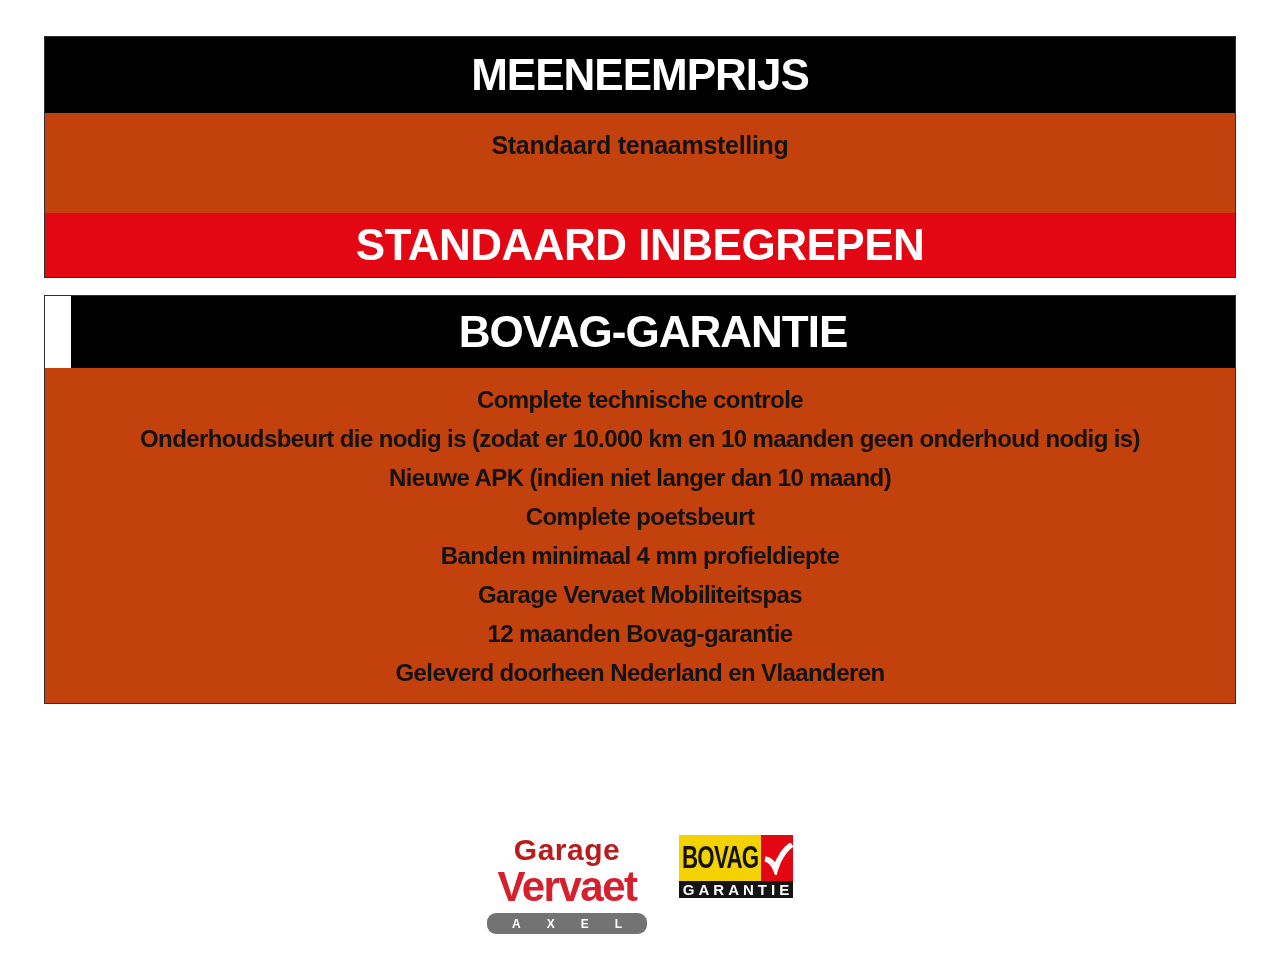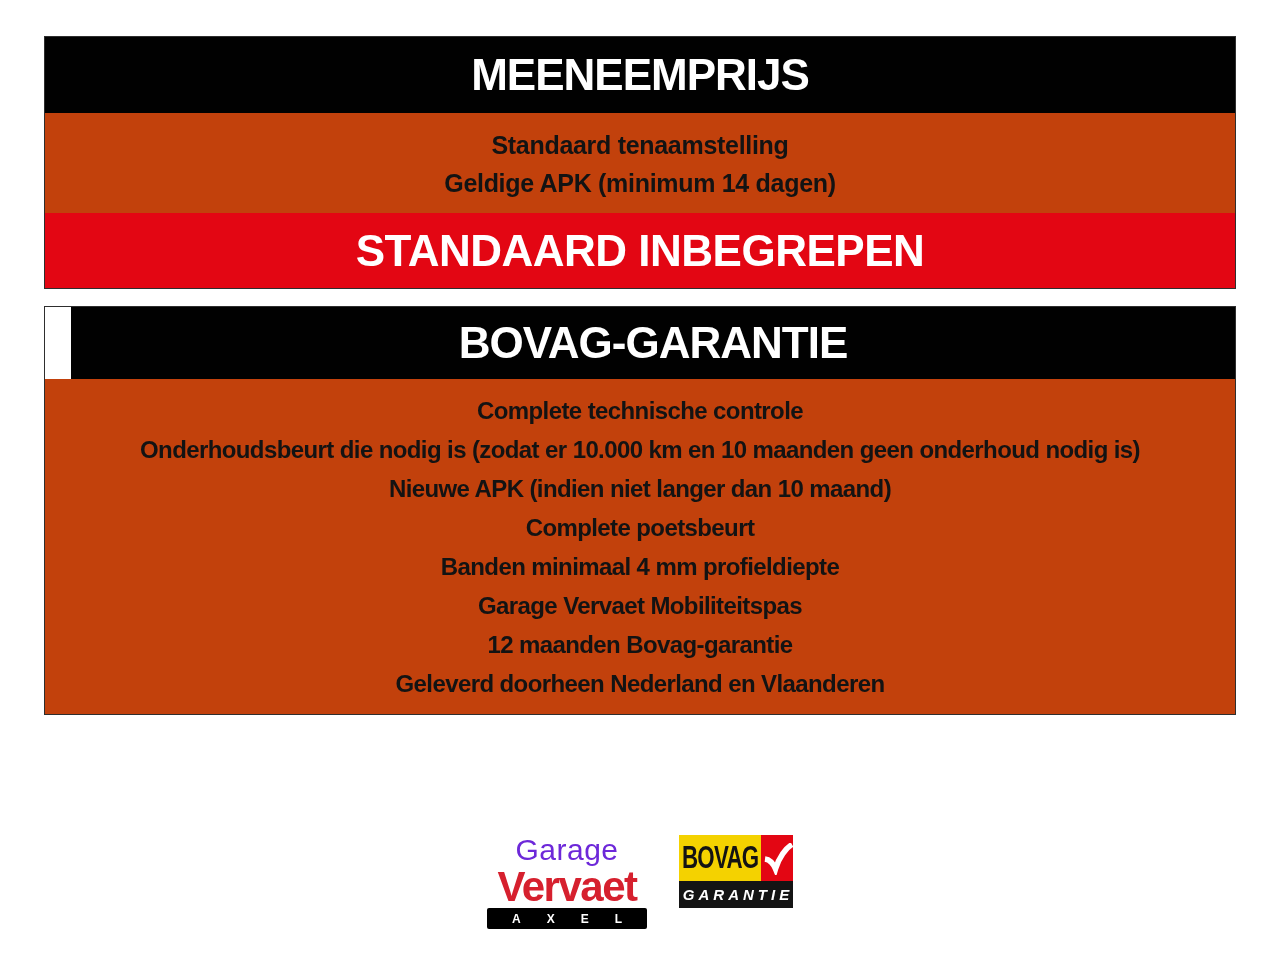"Geldige APK (minimum 14 dagen)" p { html: <p>Geldige APK (minimum 14 dagen)</p> -> none }
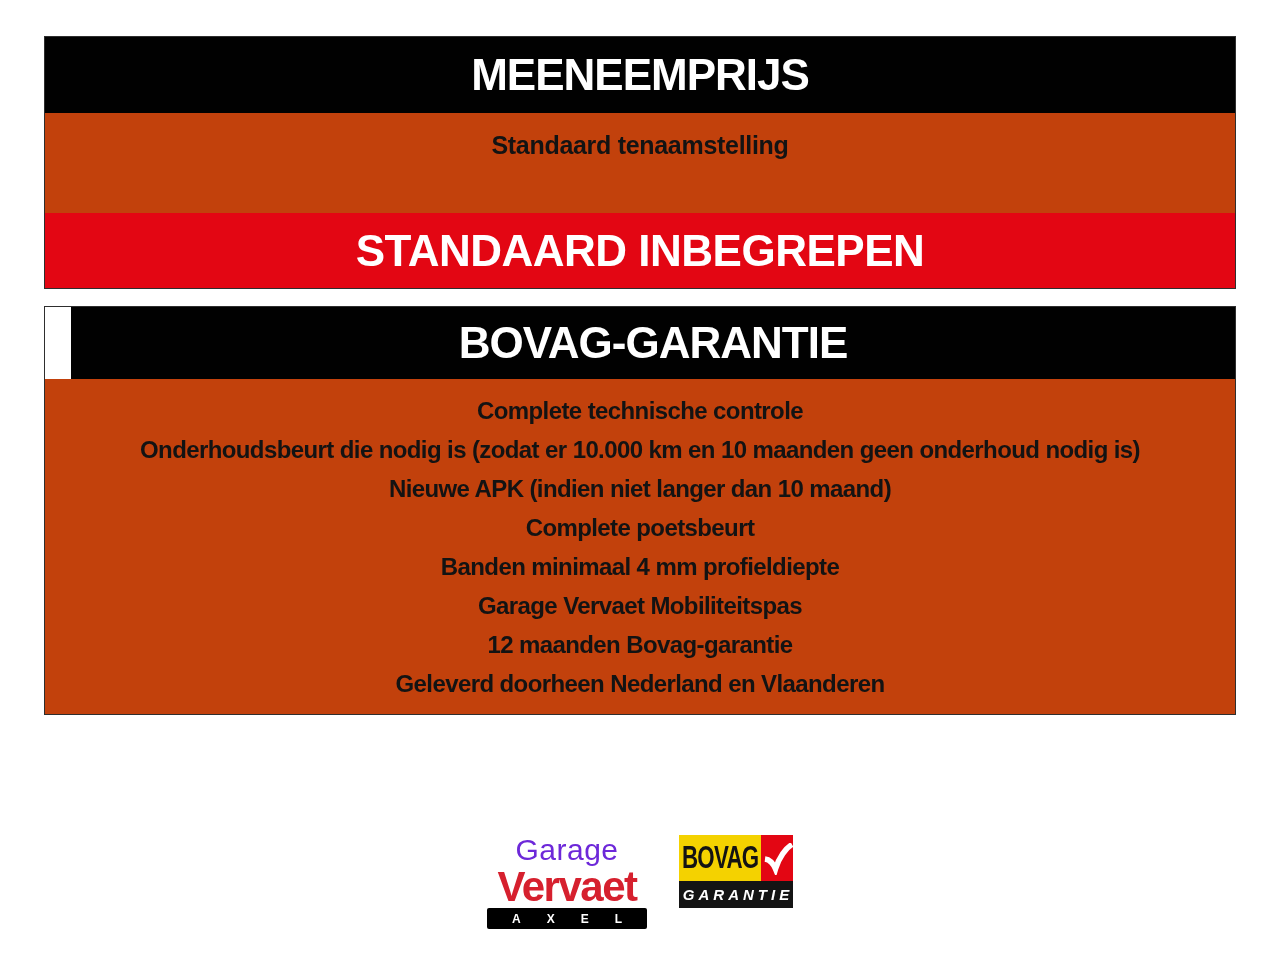"STANDAARD INBEGREPEN" .banner { height: 75px -> 64px }
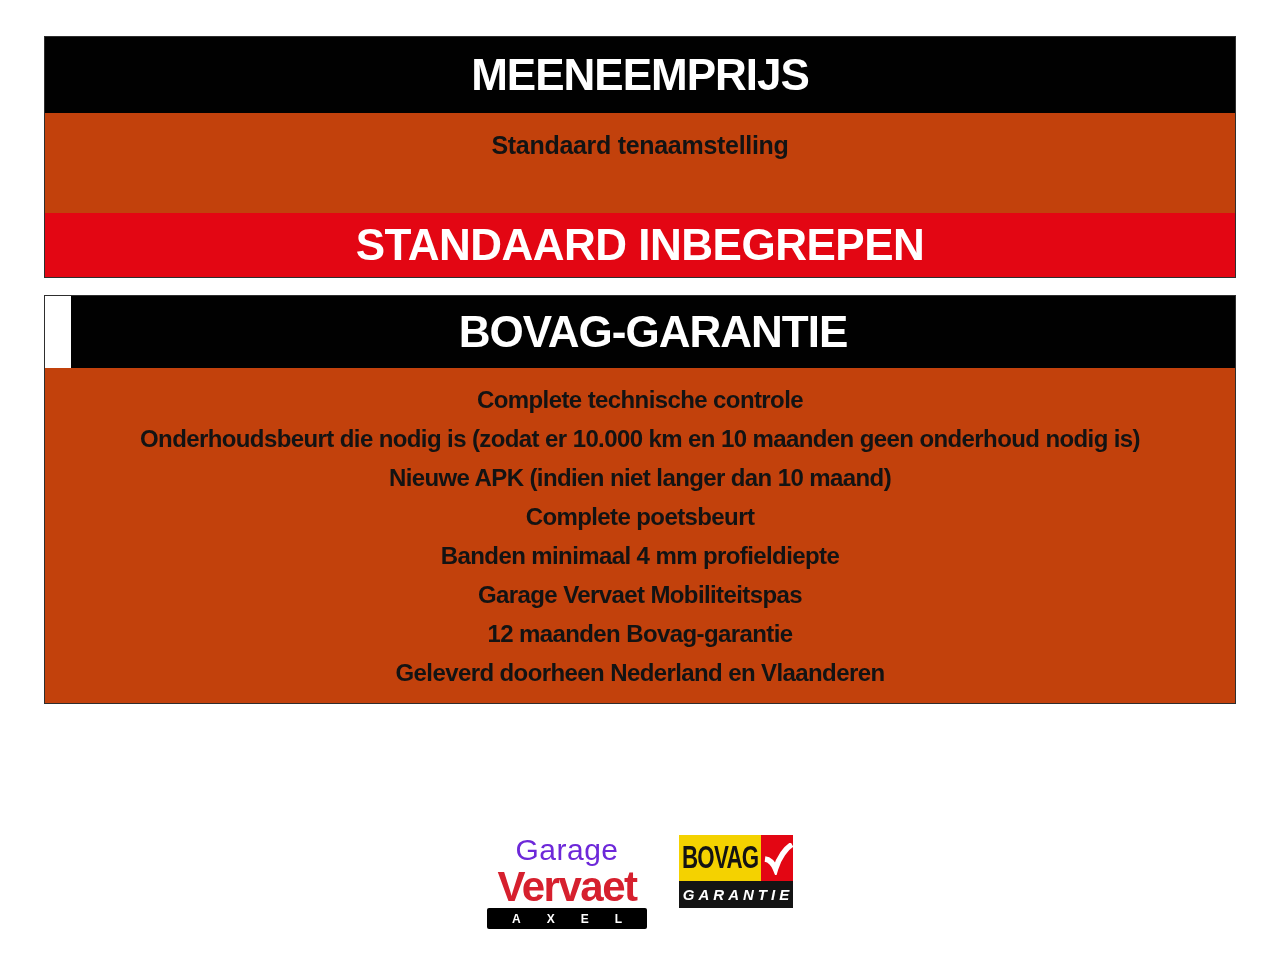"Garage" .garage-top { color: #6d28d9 -> #b91c1c; font-weight: 400 -> 700 }
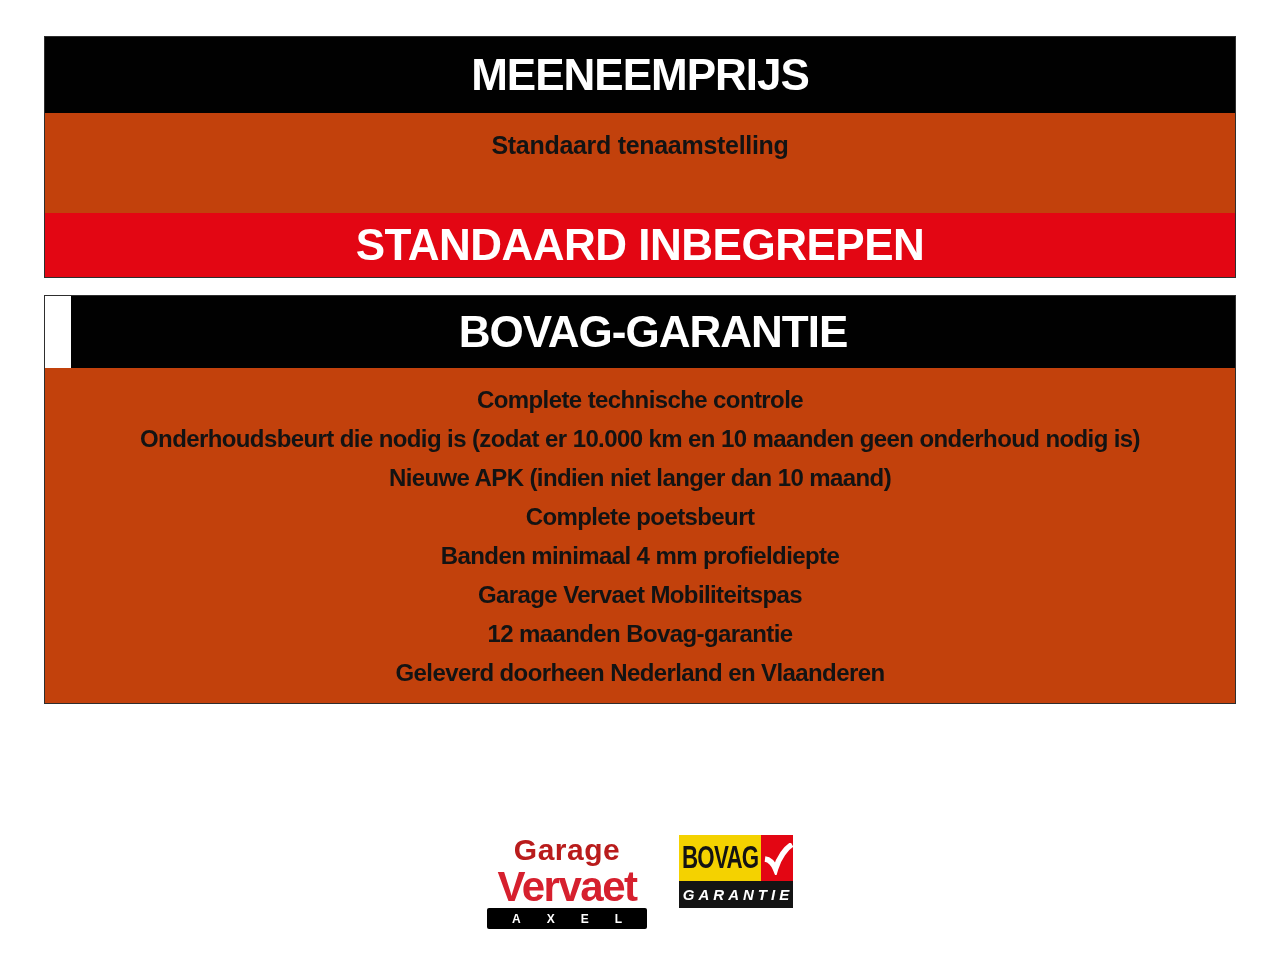"GARANTIE" .bovag-bottom { font-style: italic -> none; height: 27px -> 17px }
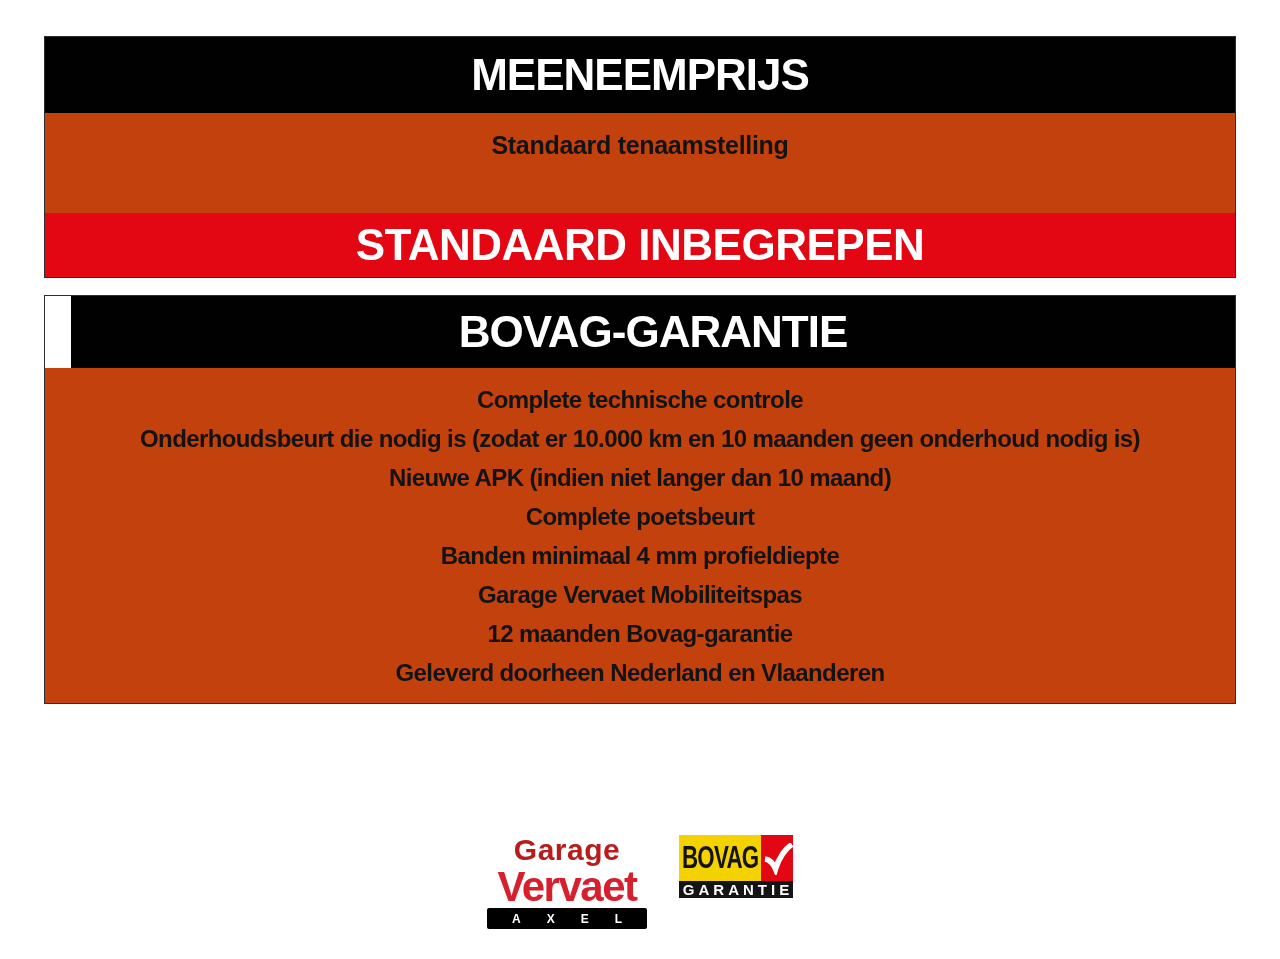"AXEL" .garage-pill { background: #000000 -> #737373; border-radius: 2px -> 9px; margin-top: none -> 5px }
